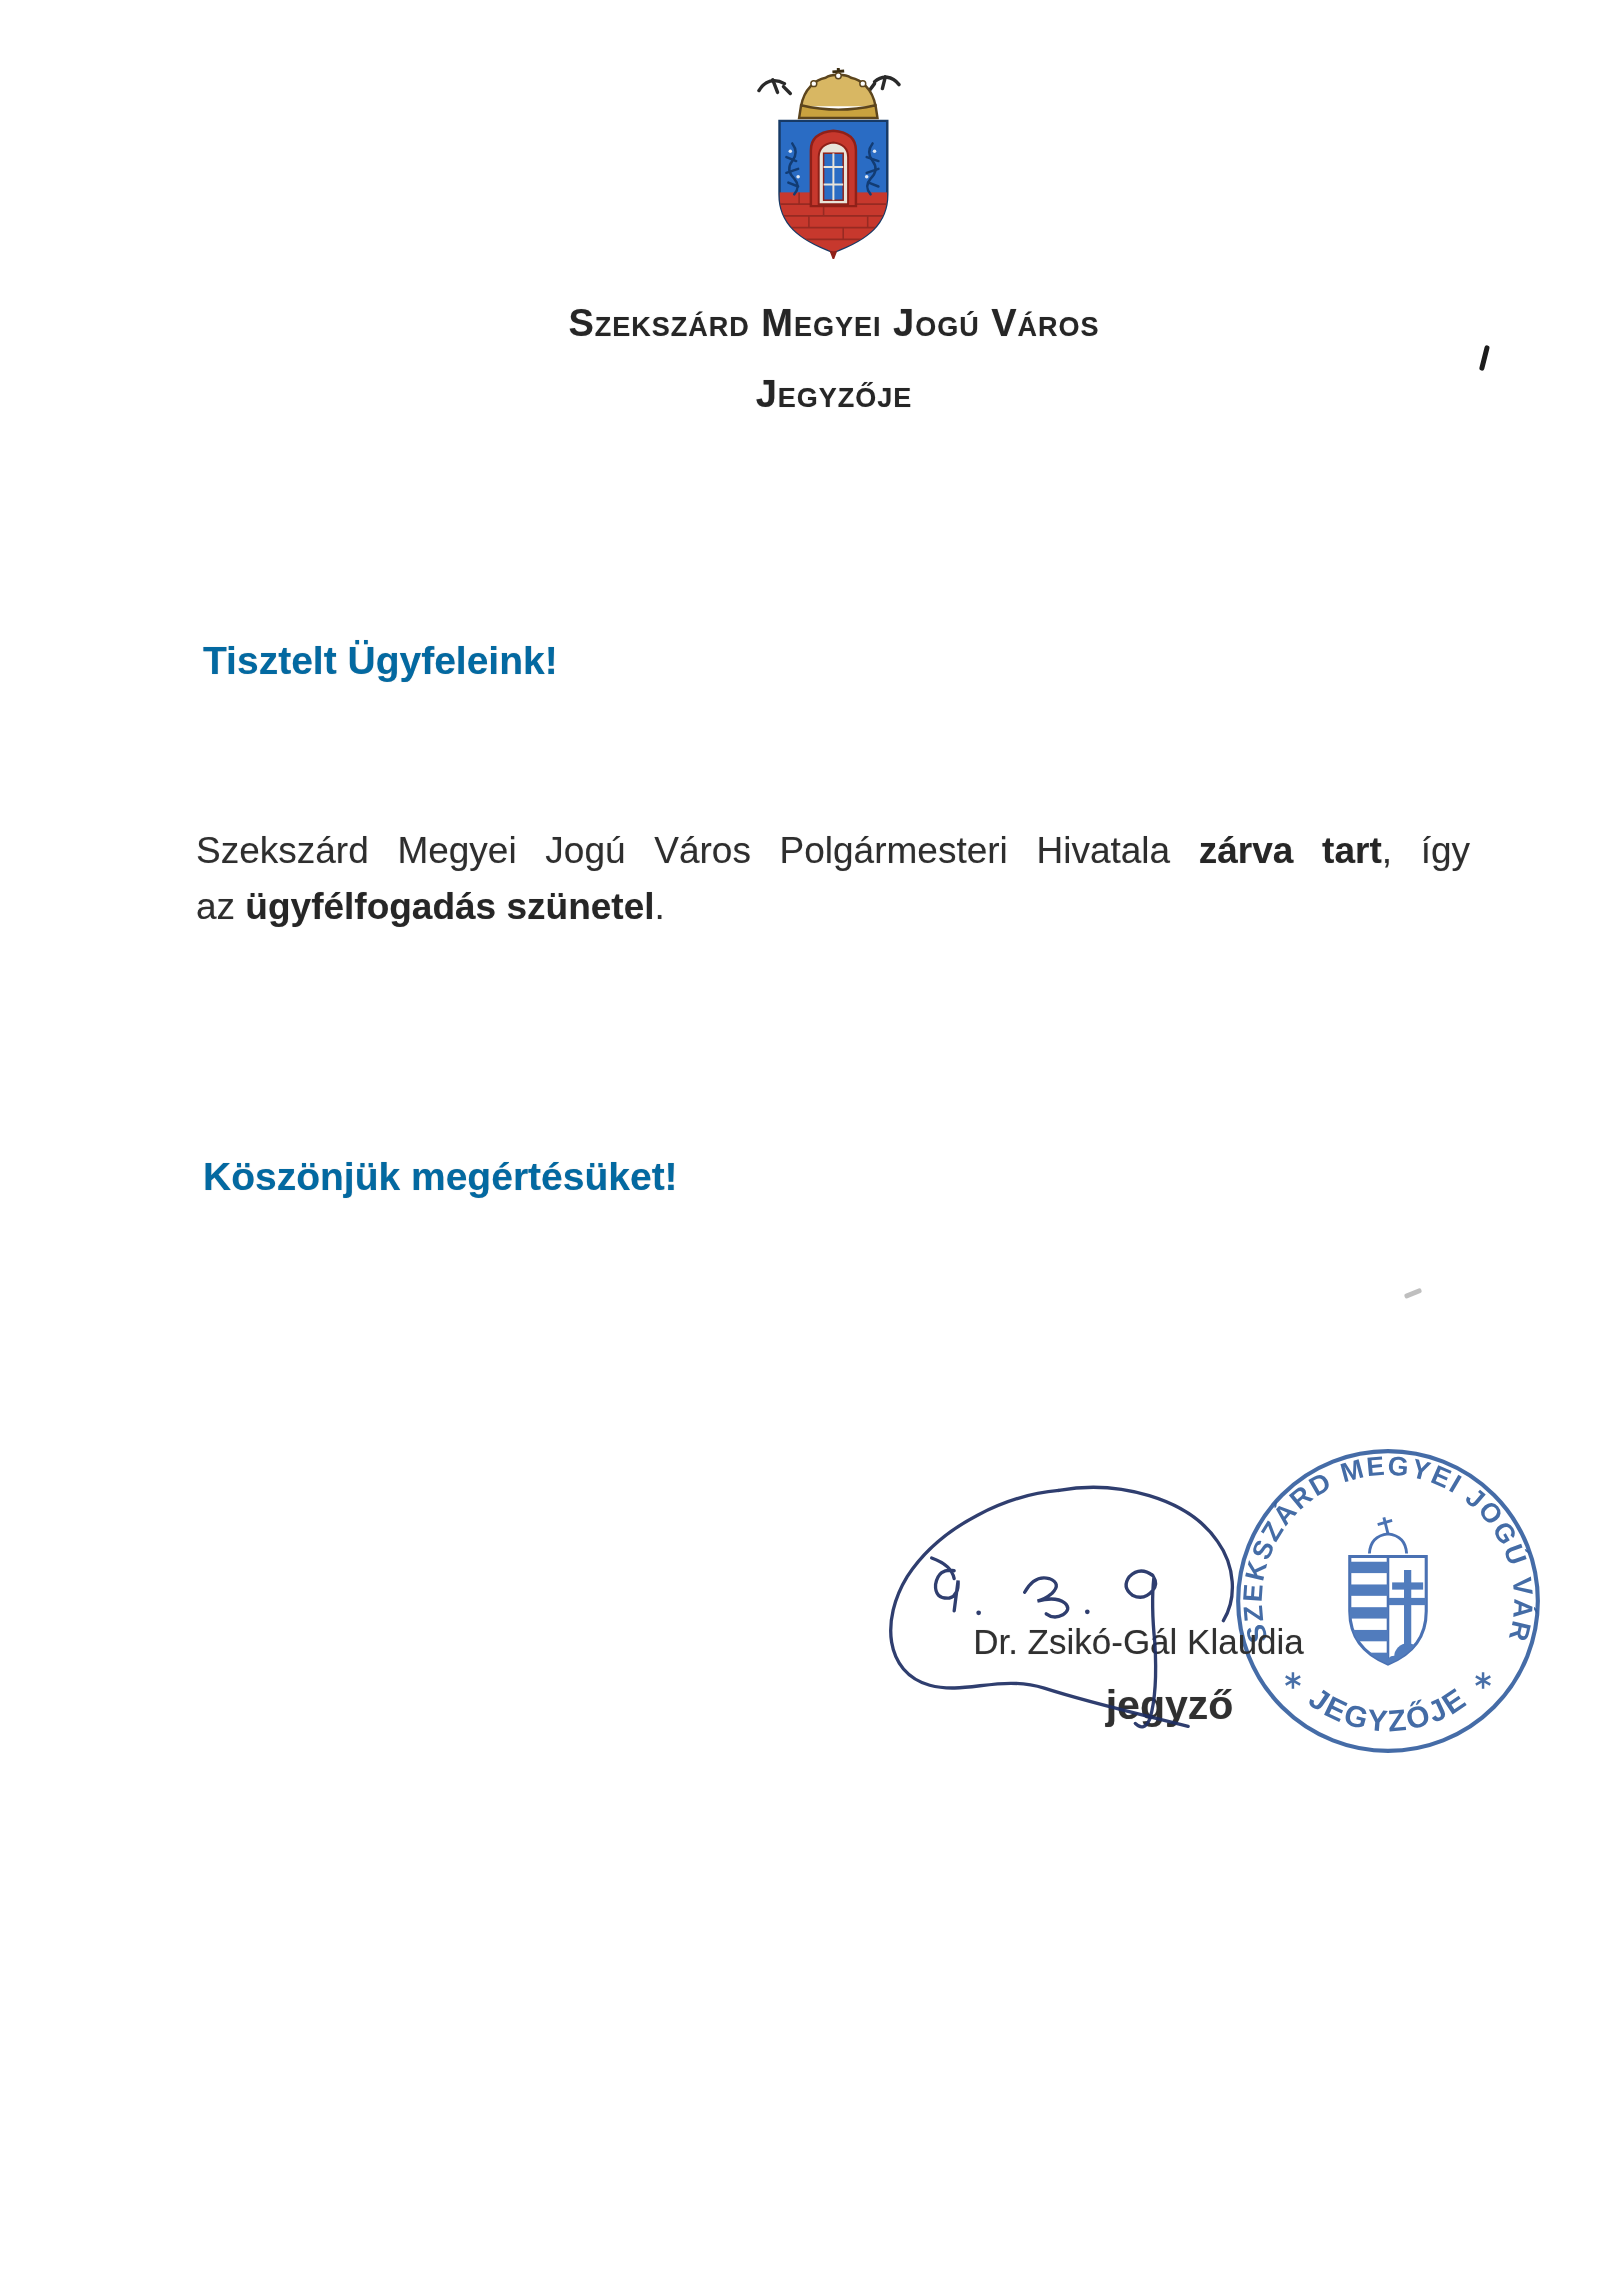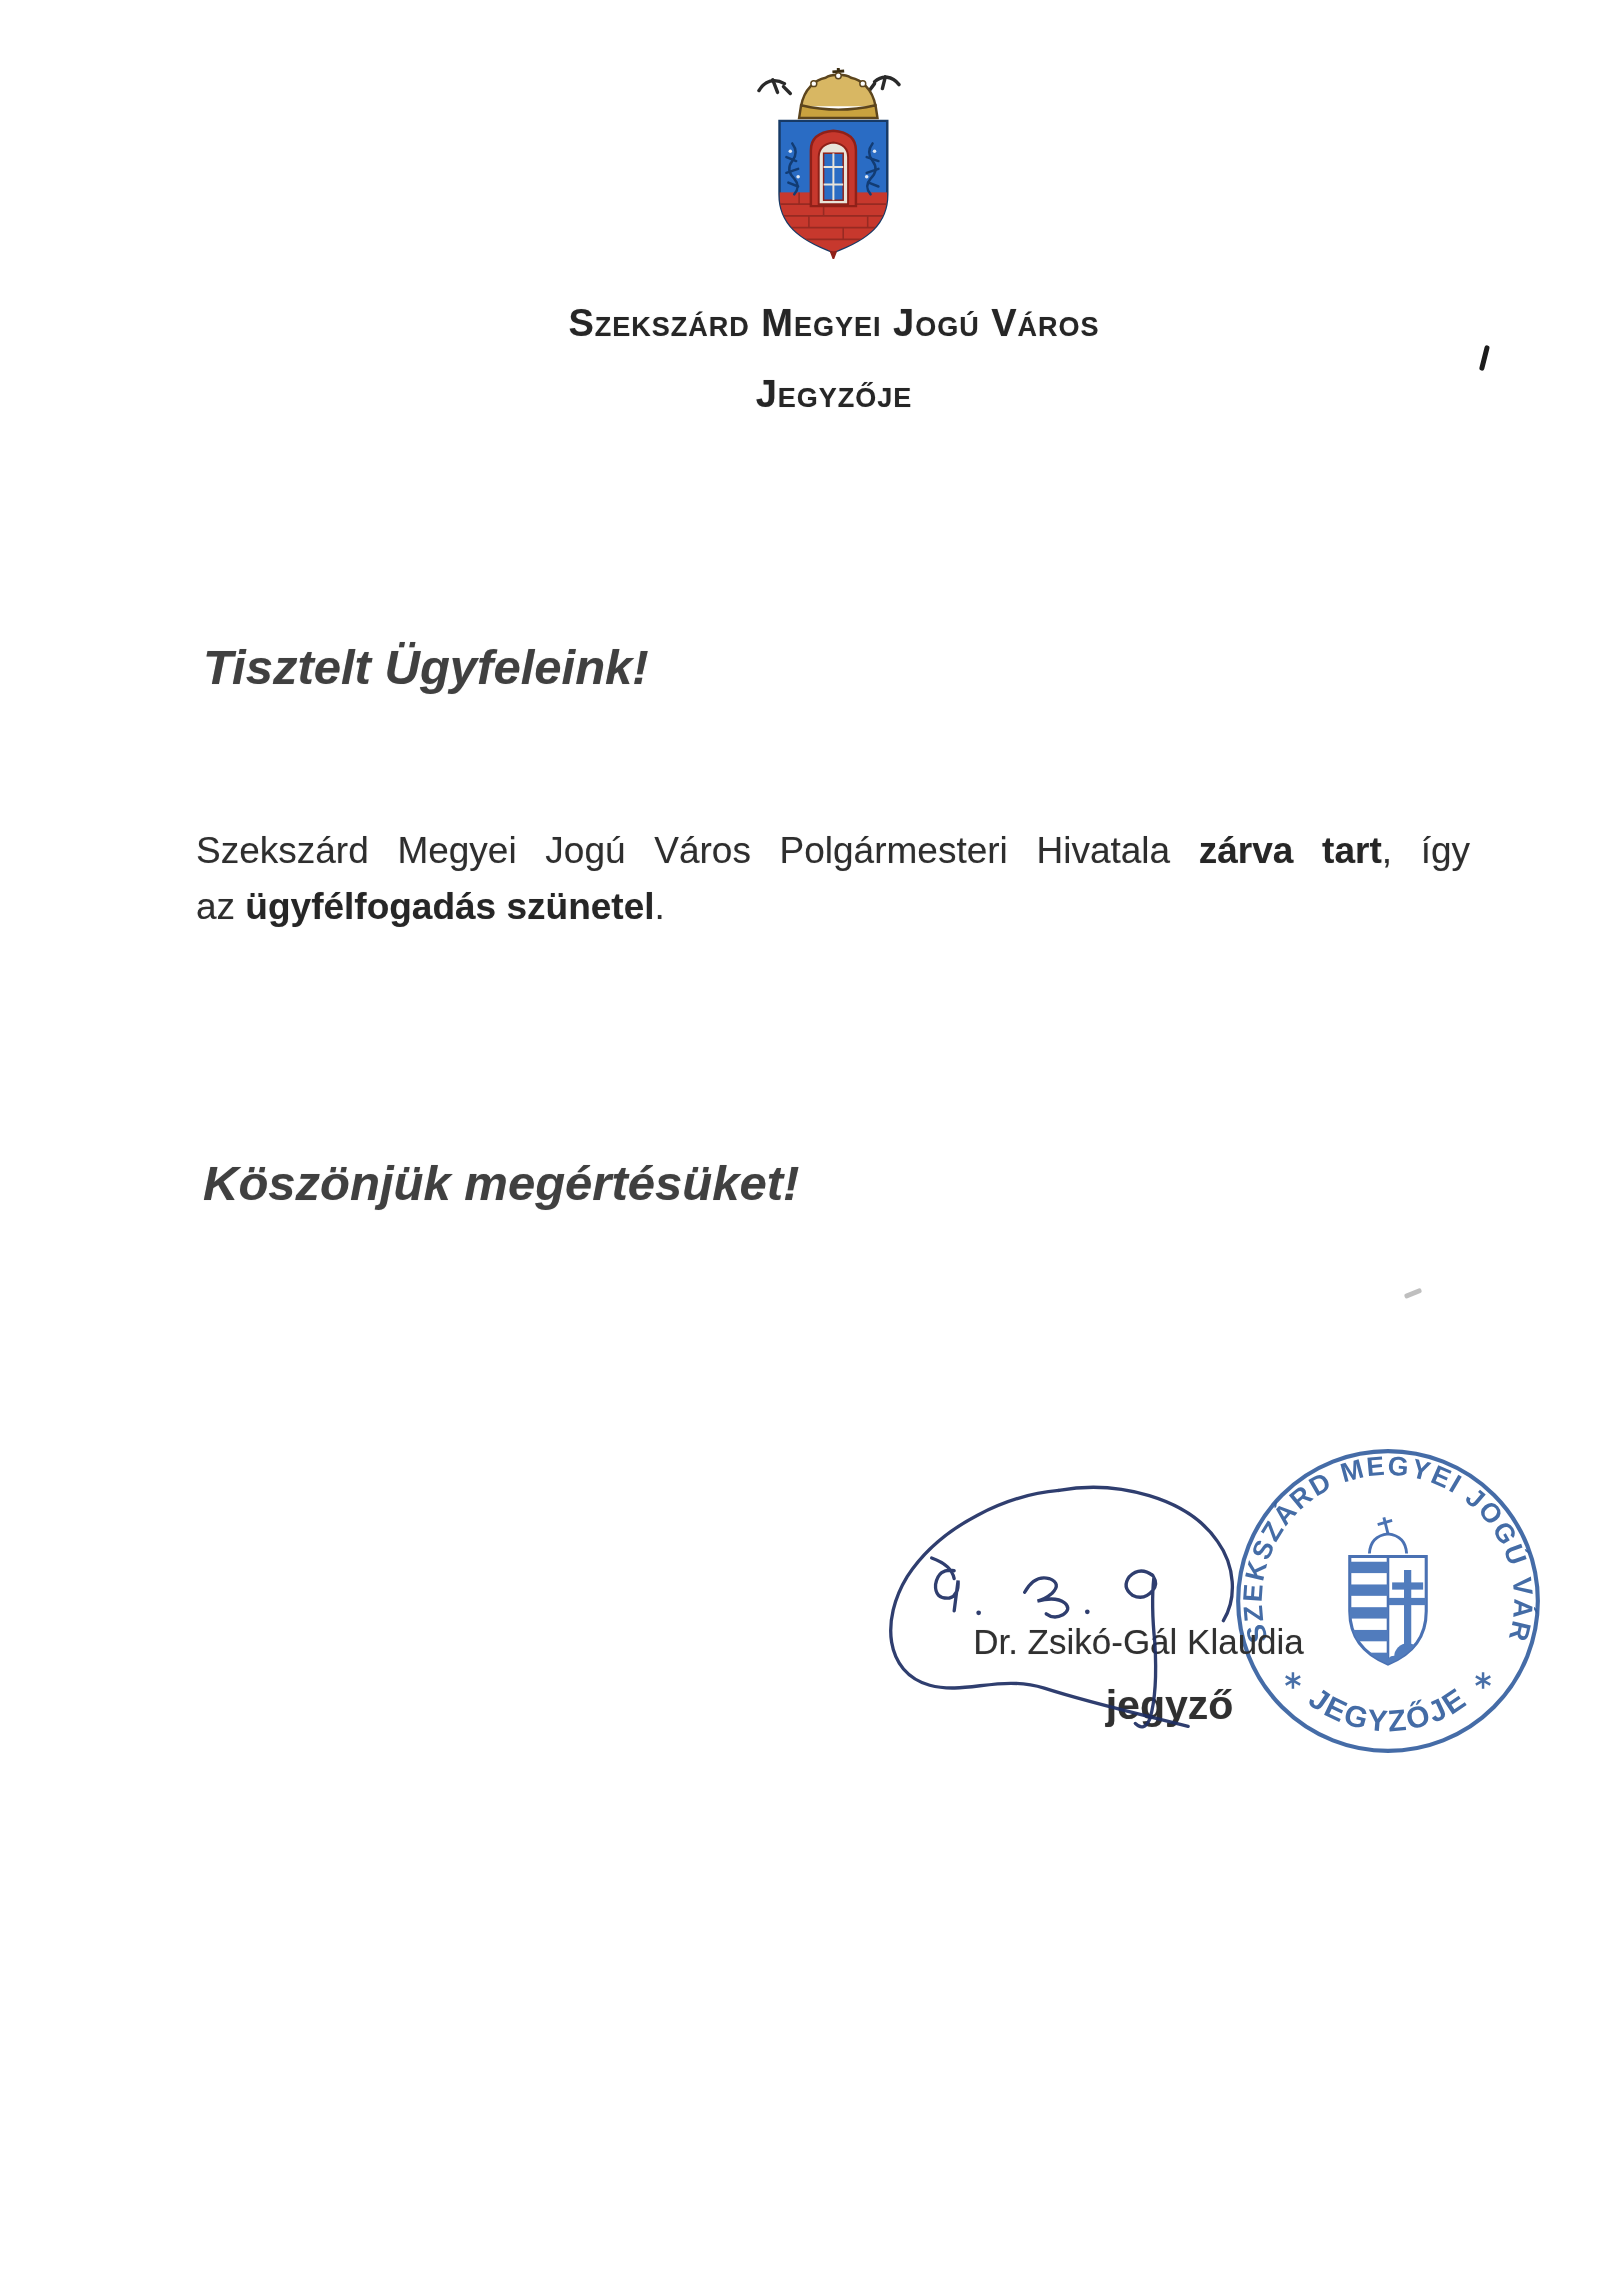"Tisztelt Ügyfeleink!" .greeting,.thanks,.dateline { color: #404040 -> #0369a1; font-size: 49px -> 39px; font-style: italic -> none }
